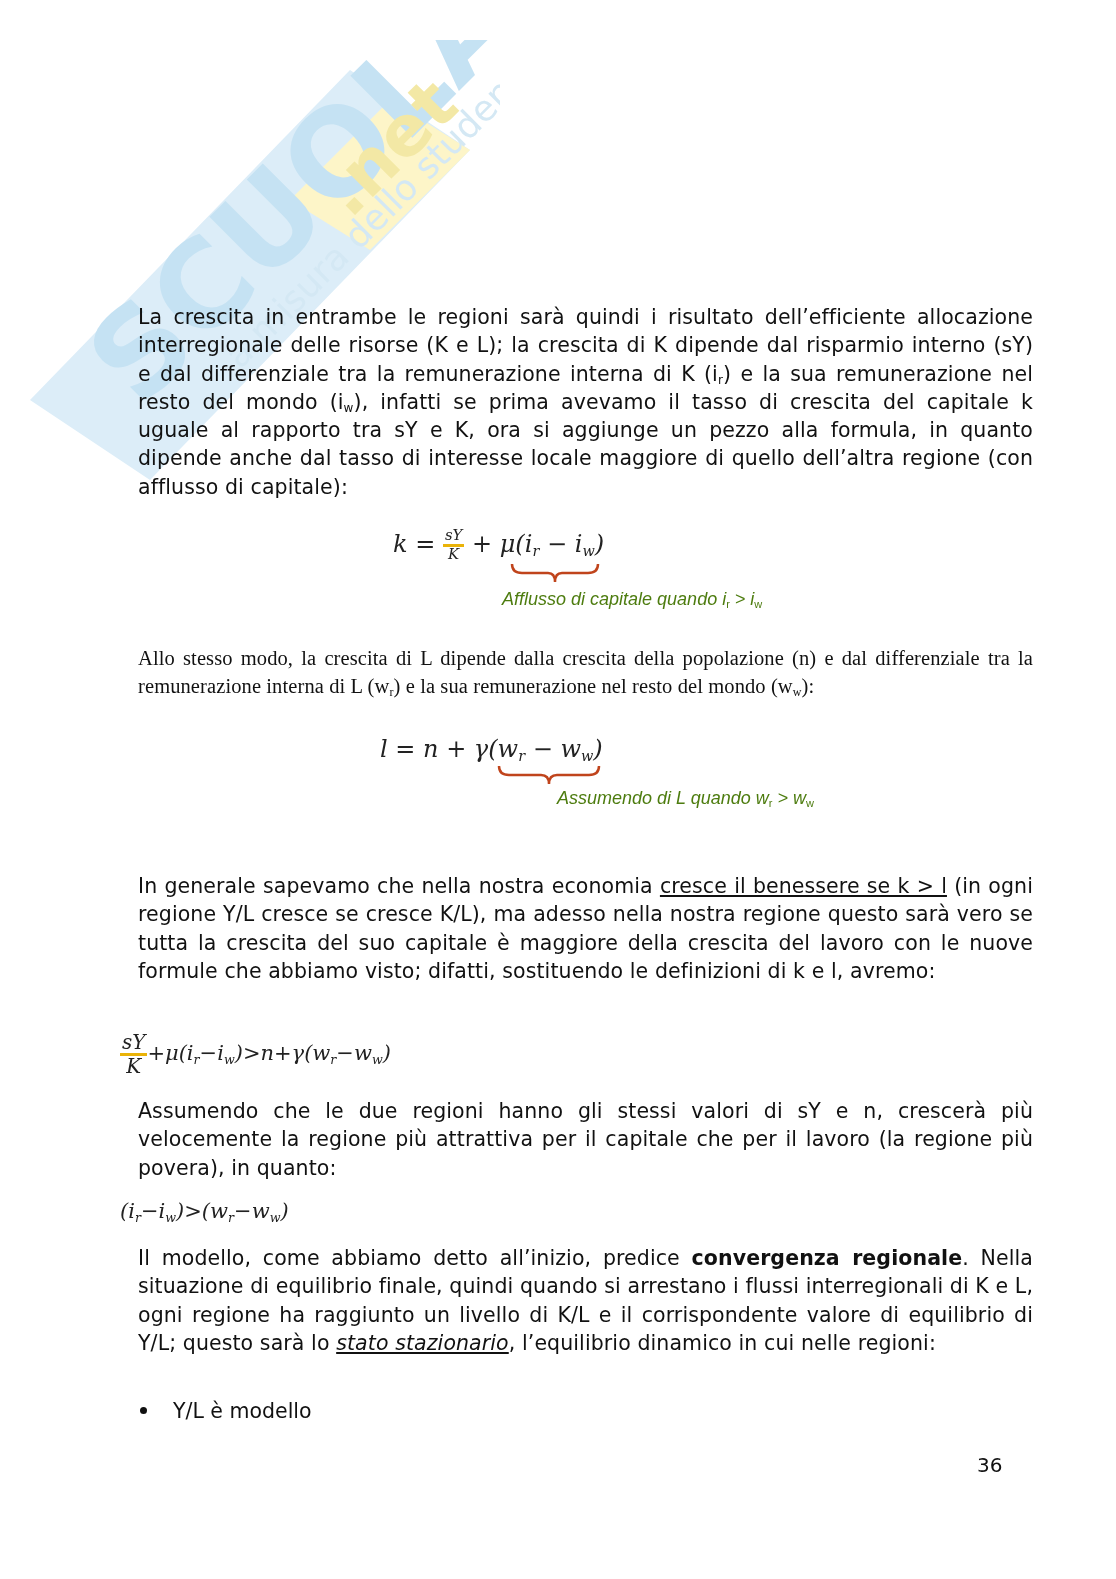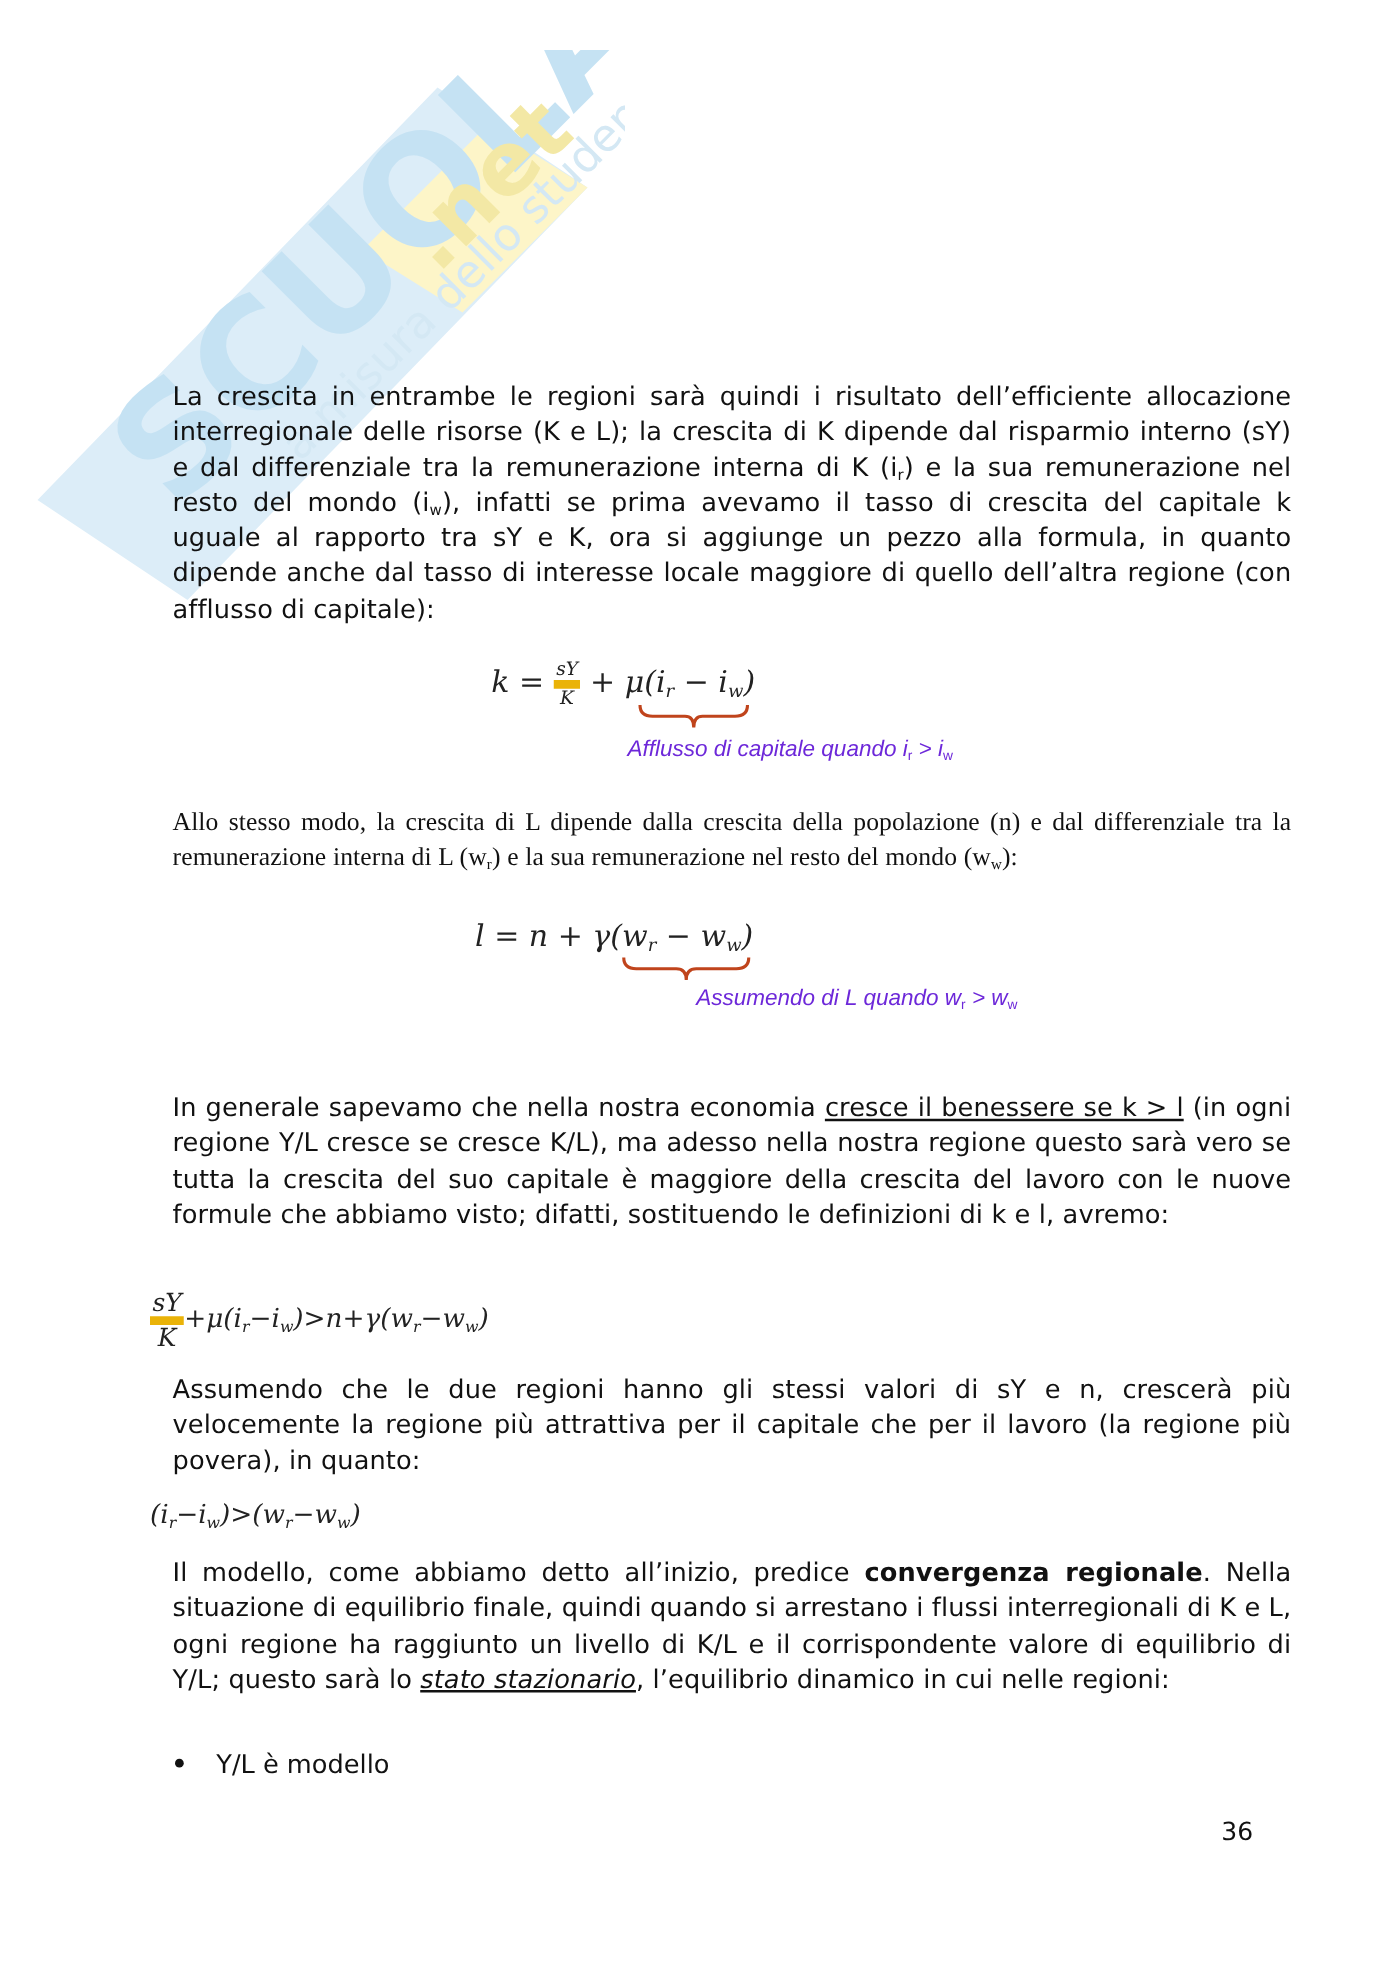"sY" .frac .num { border-bottom: 7px solid #eab308 -> 3px solid #eab308 }
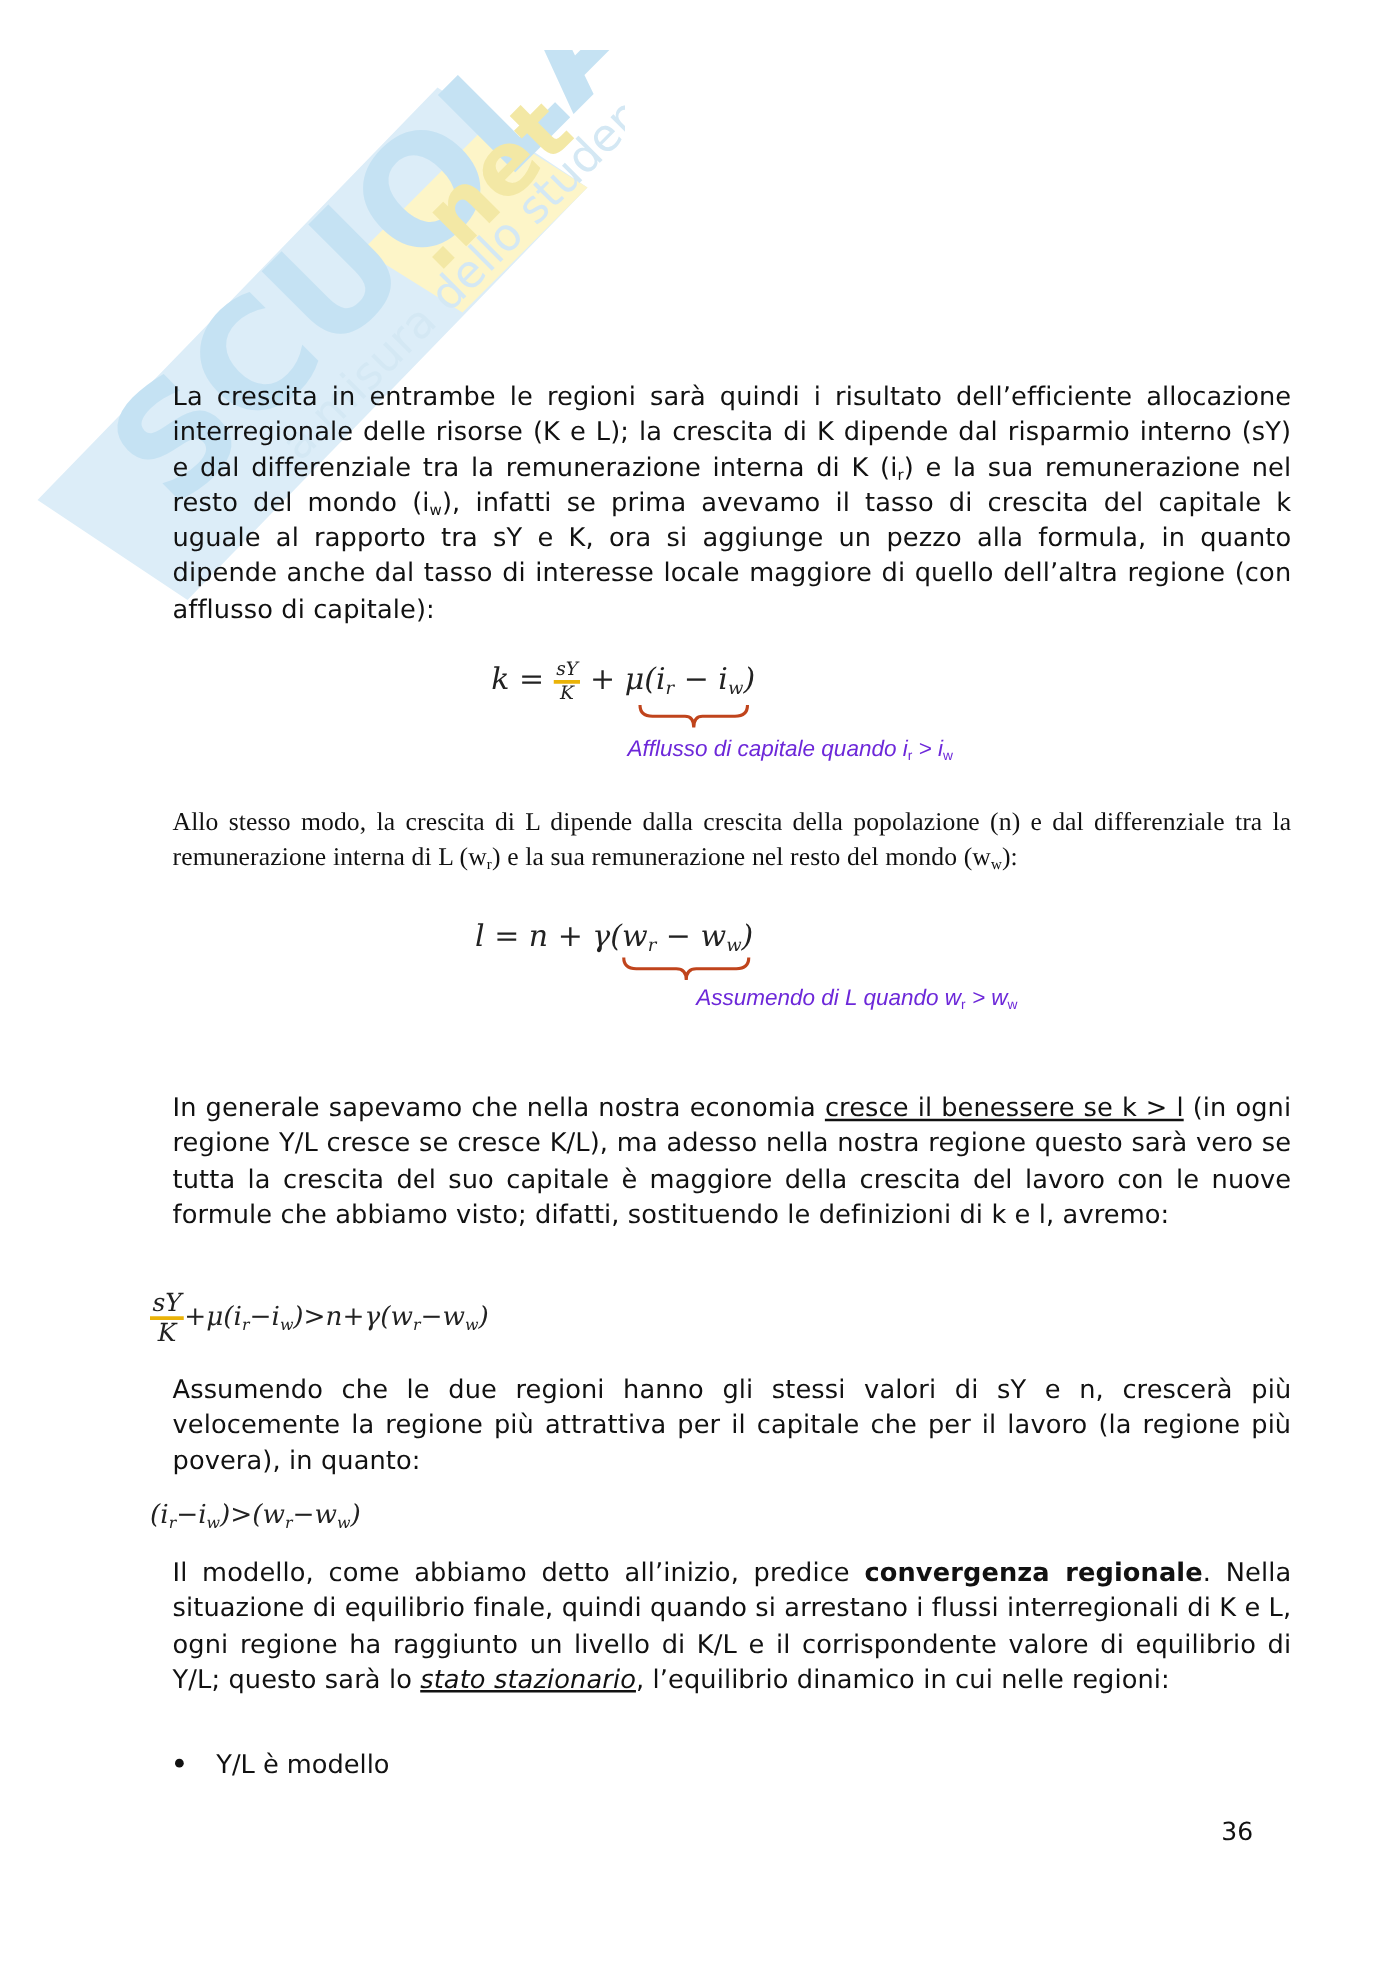"Afflusso di capitale quando ir" .brace-note { color: #6d28d9 -> #4d7c0f }
